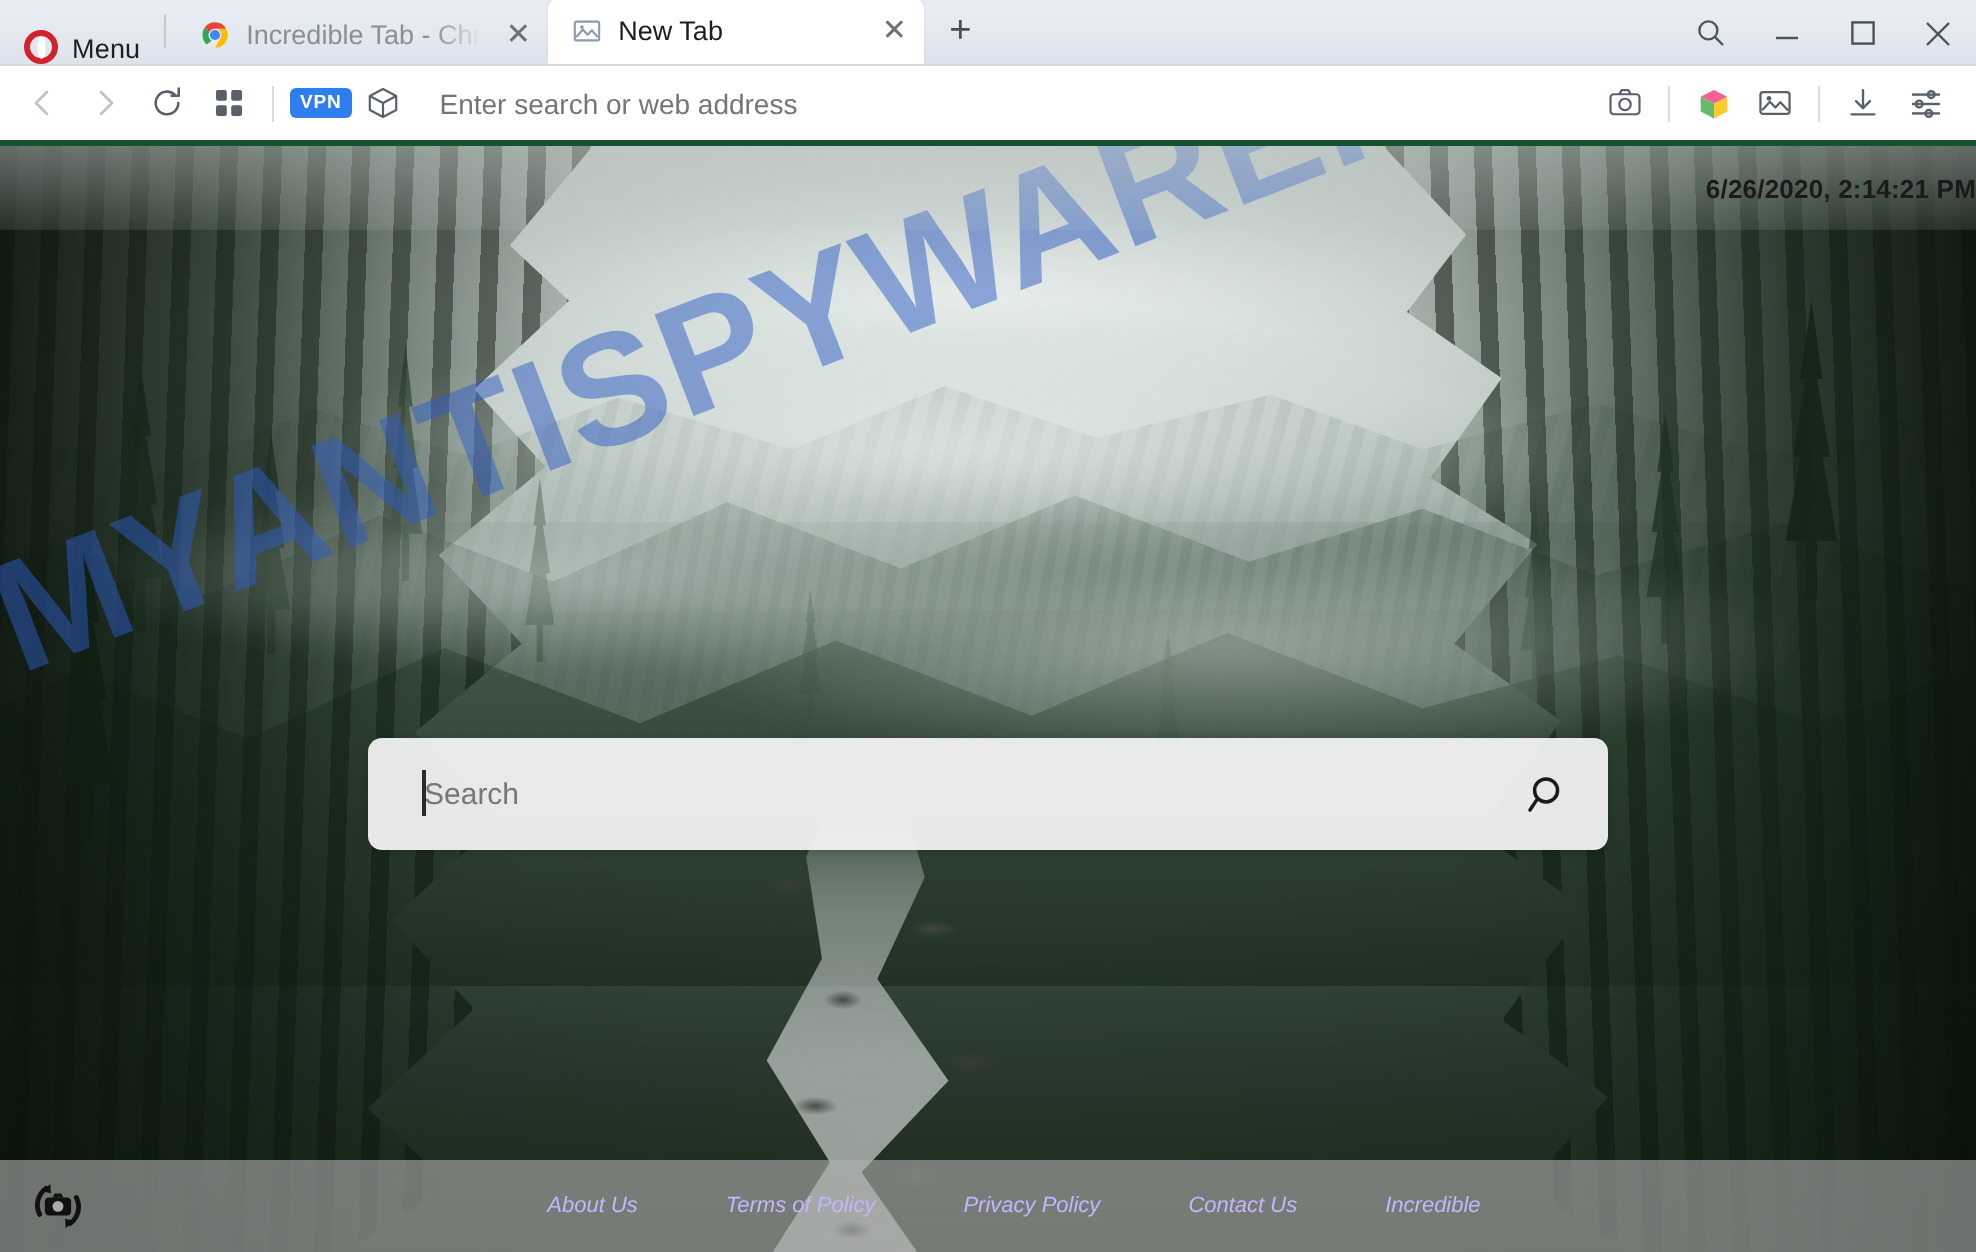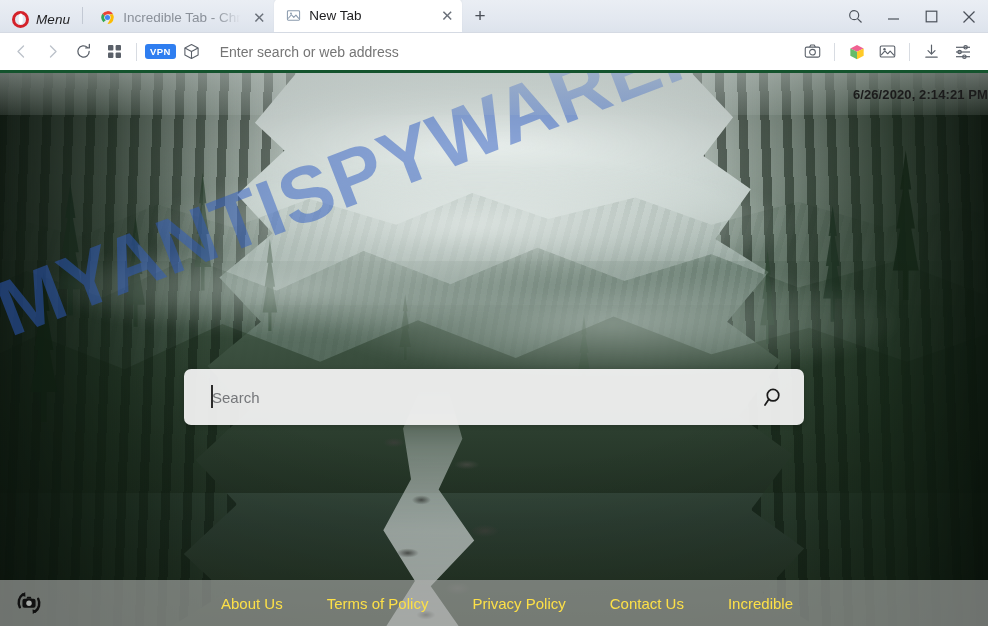"Menu" .menu-btn { align-items: center -> flex-end; font-style: italic -> none }
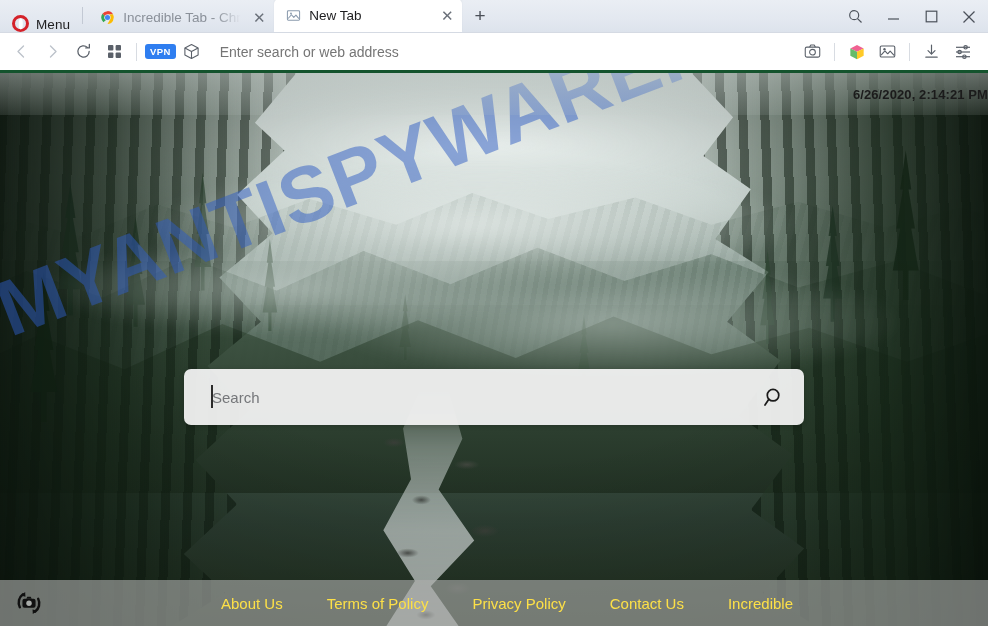"About Us" .footer-links a { color: #fde047 -> #c4b5fd; font-size: 15px -> 11px; font-style: none -> italic }
